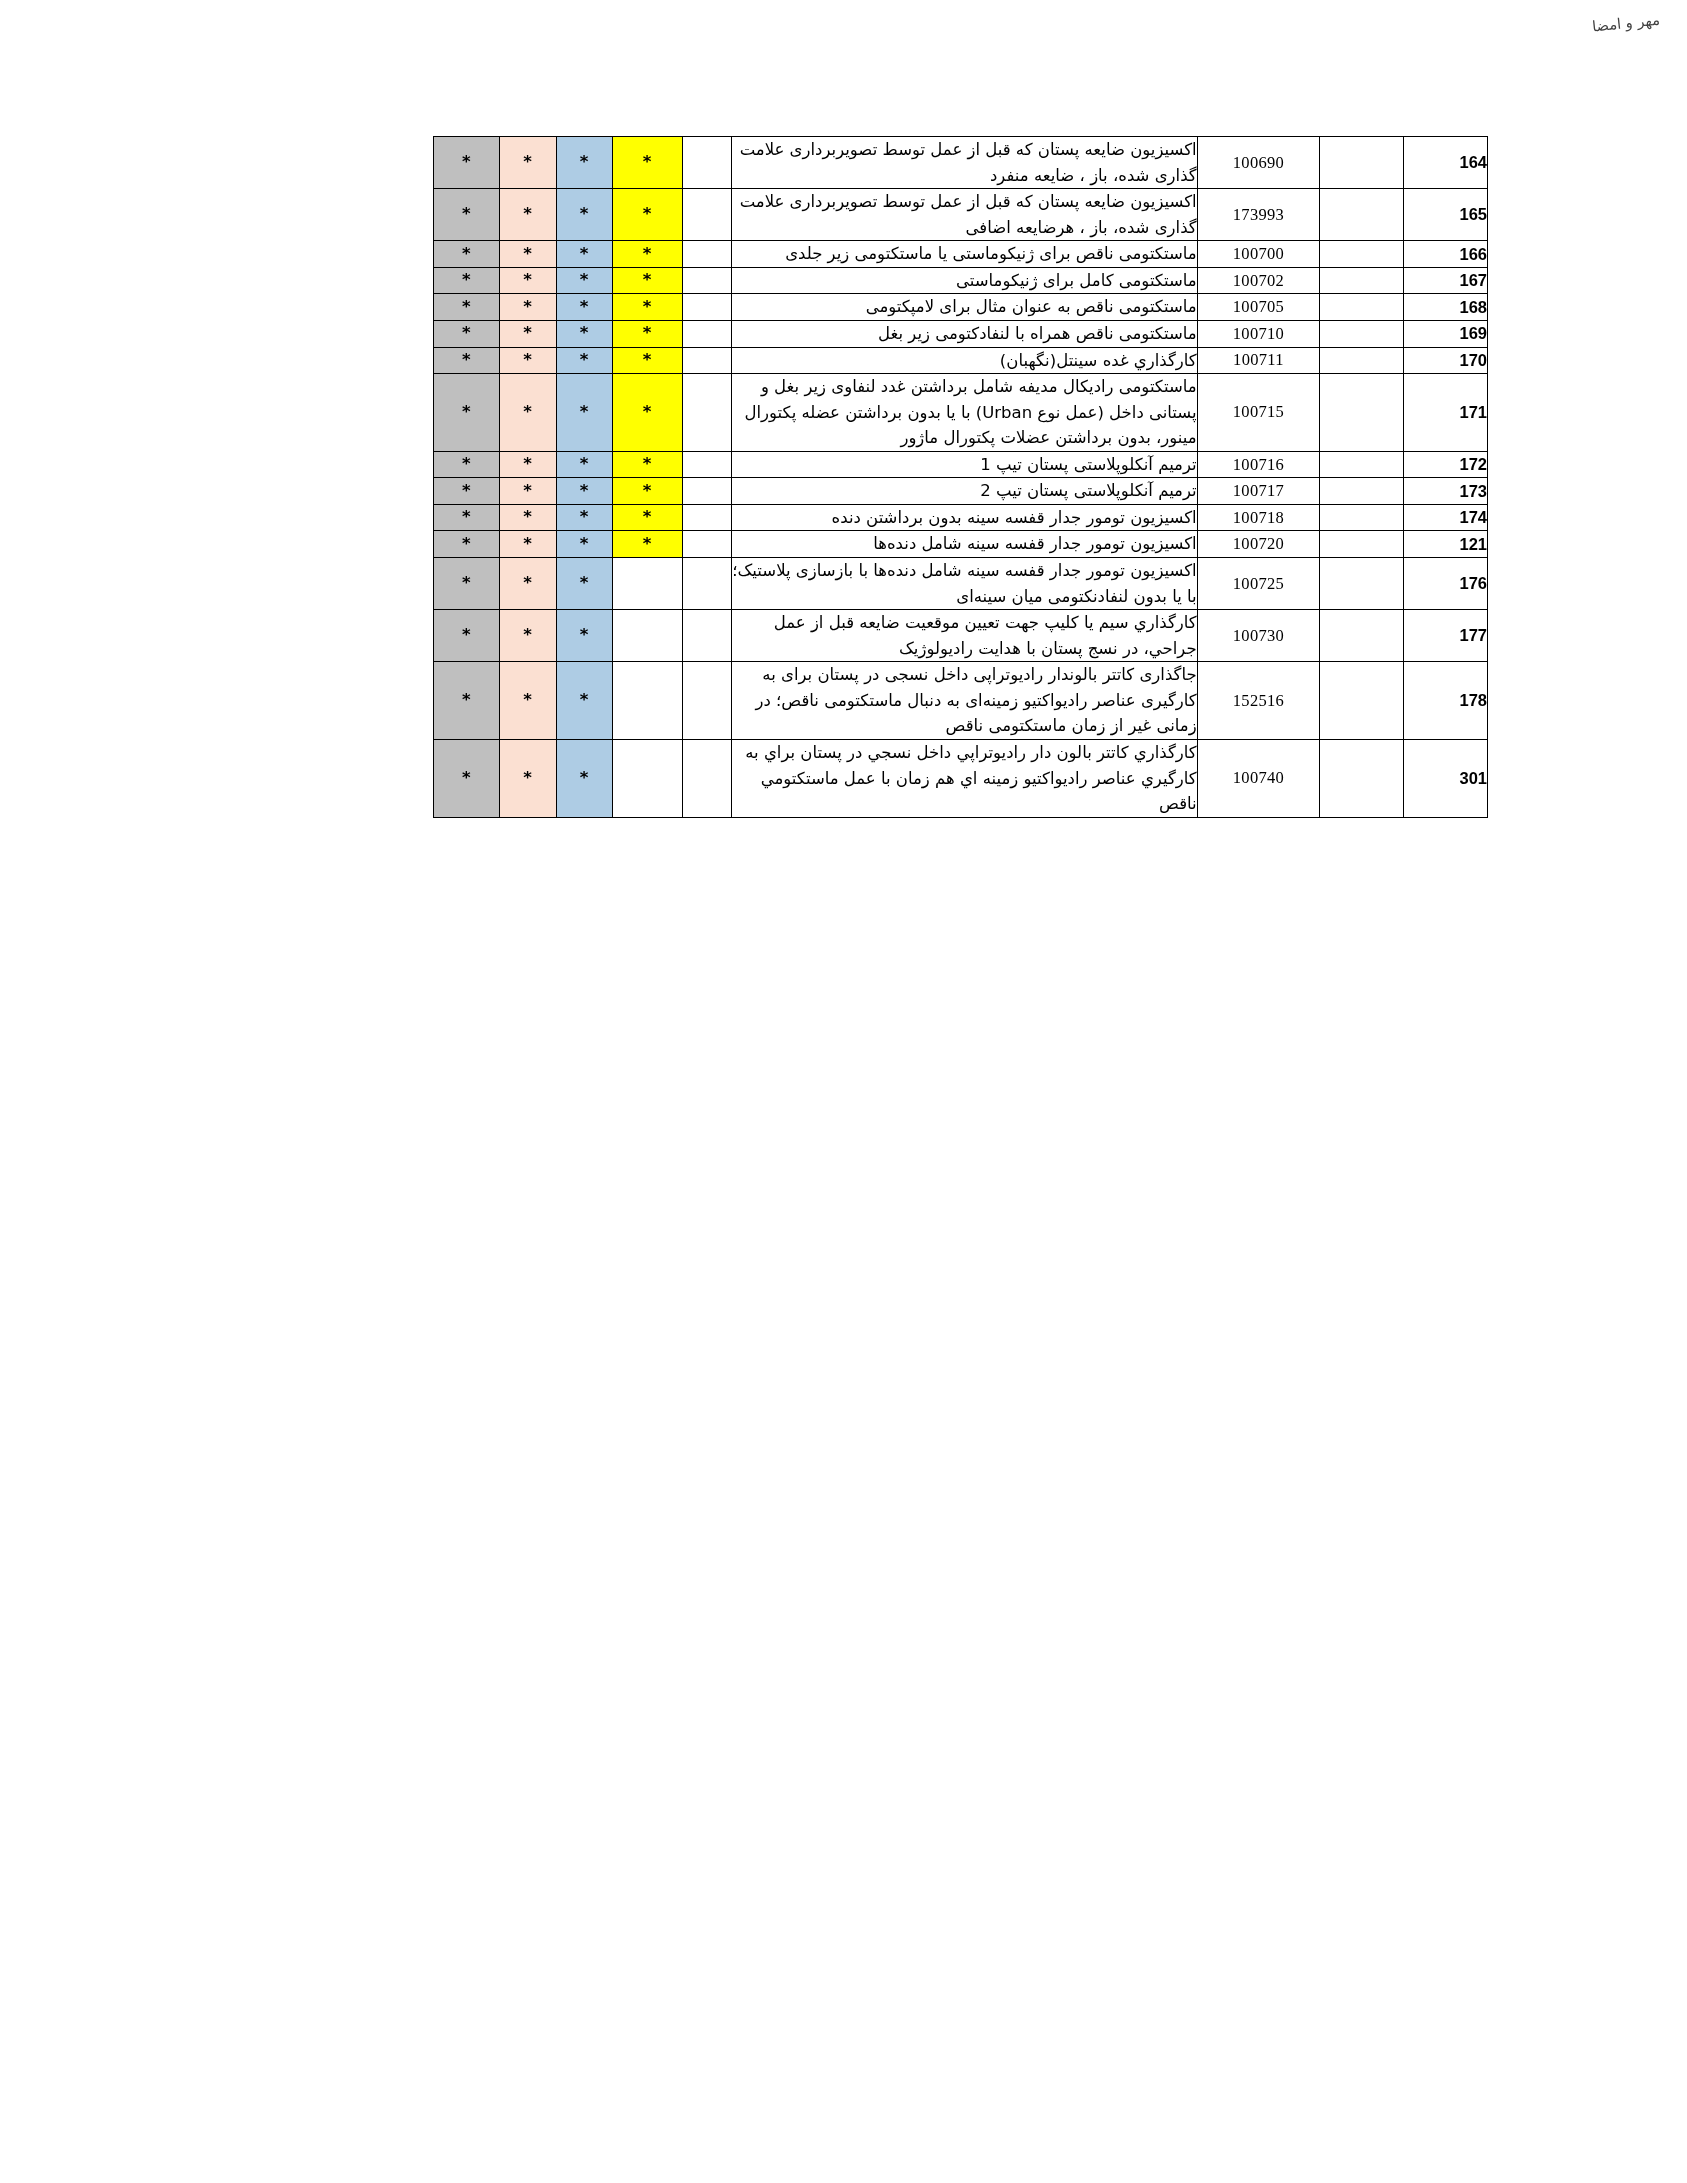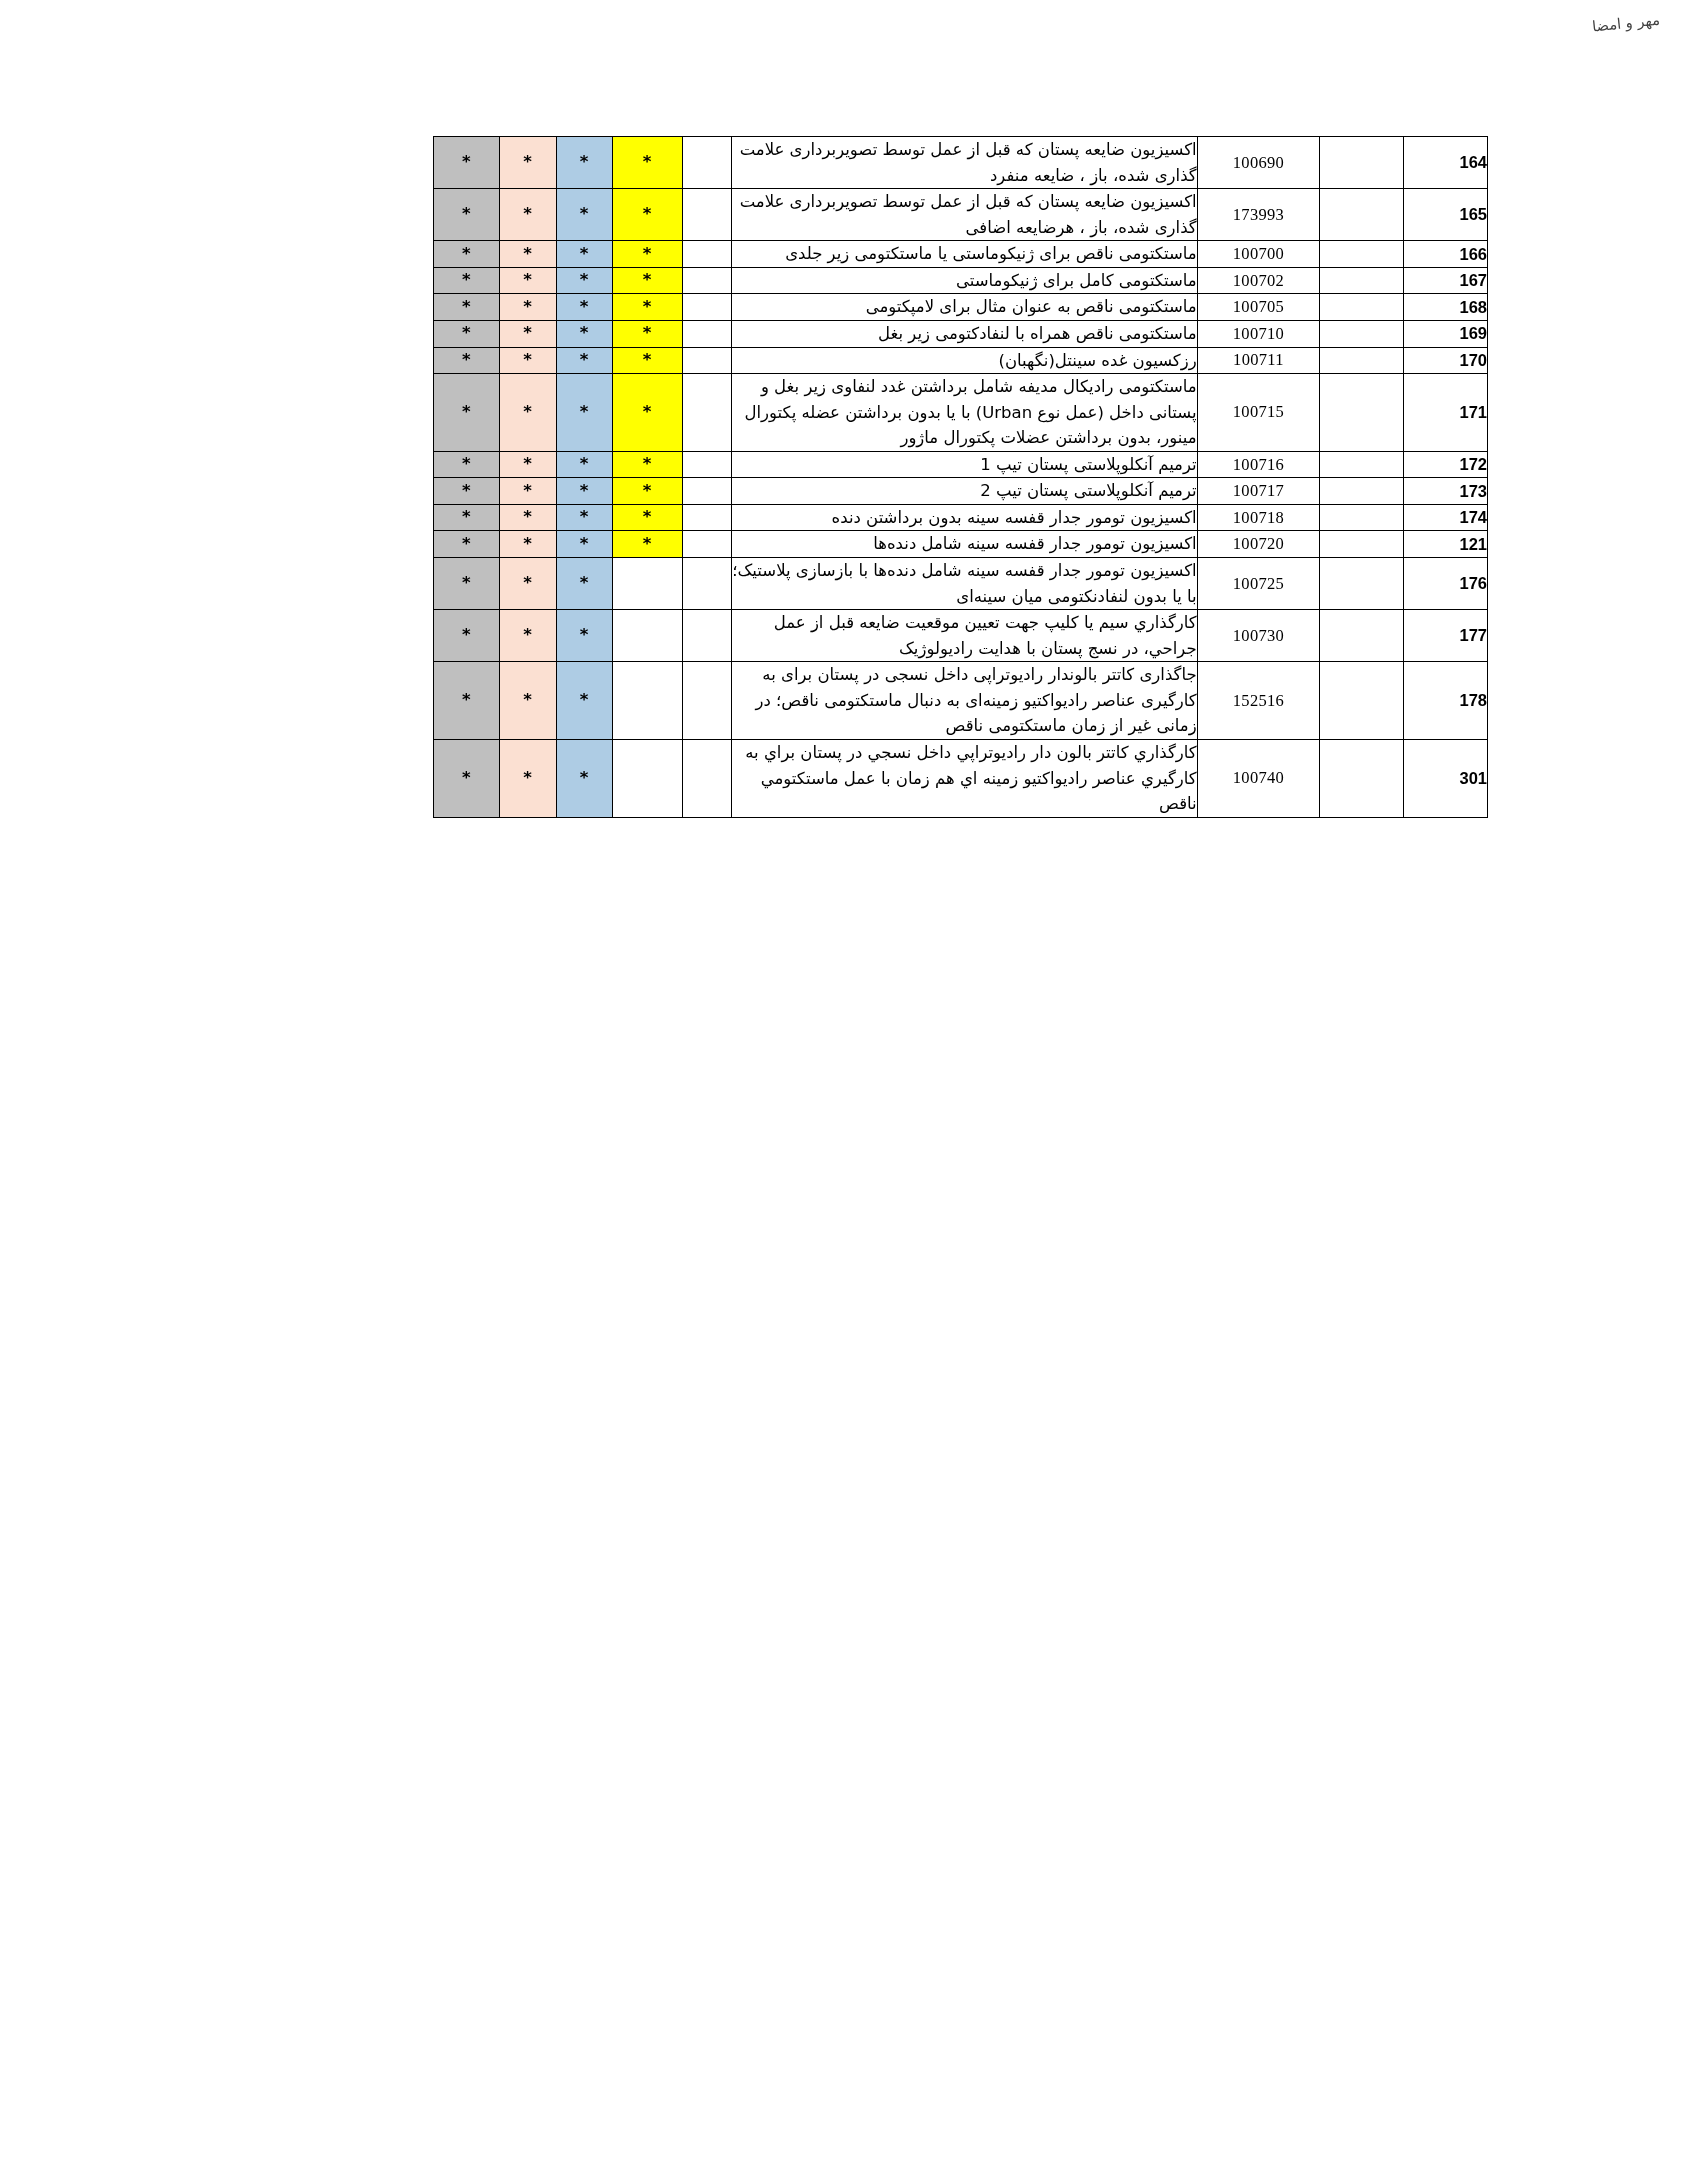"رزکسیون غده سینتل(نگهبان)" td.desc { text: رزکسیون -> کارگذاري }
